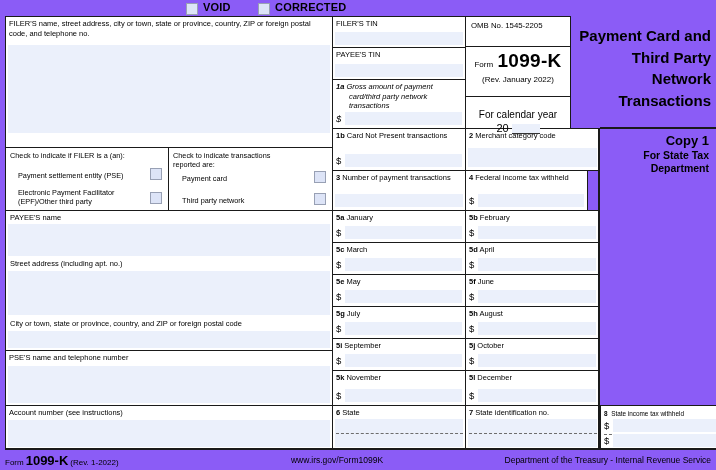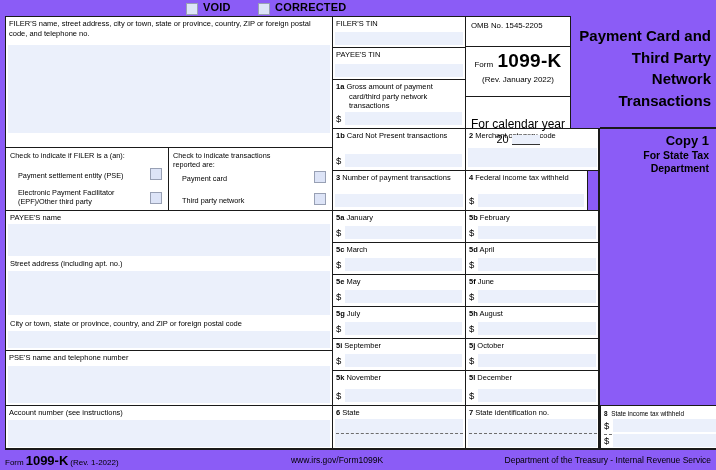"1a Gross amount of payment" div.cell { font-style: none -> italic }
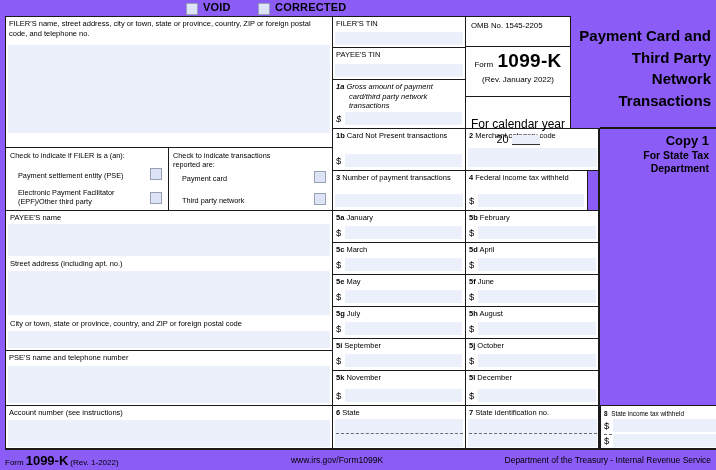"For calendar year" .calline { font-size: 12px -> 10px; margin-top: 20px -> 12px }
